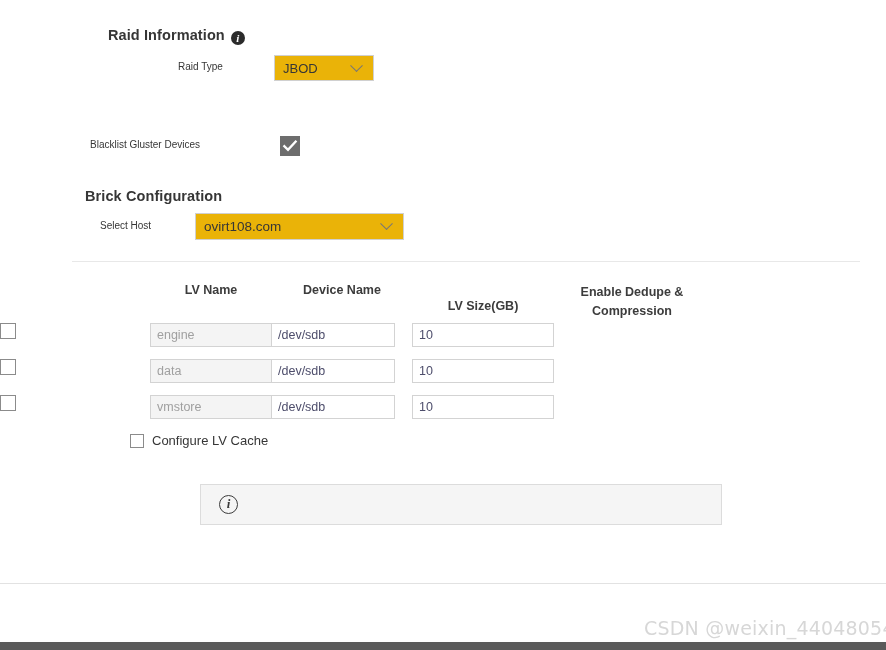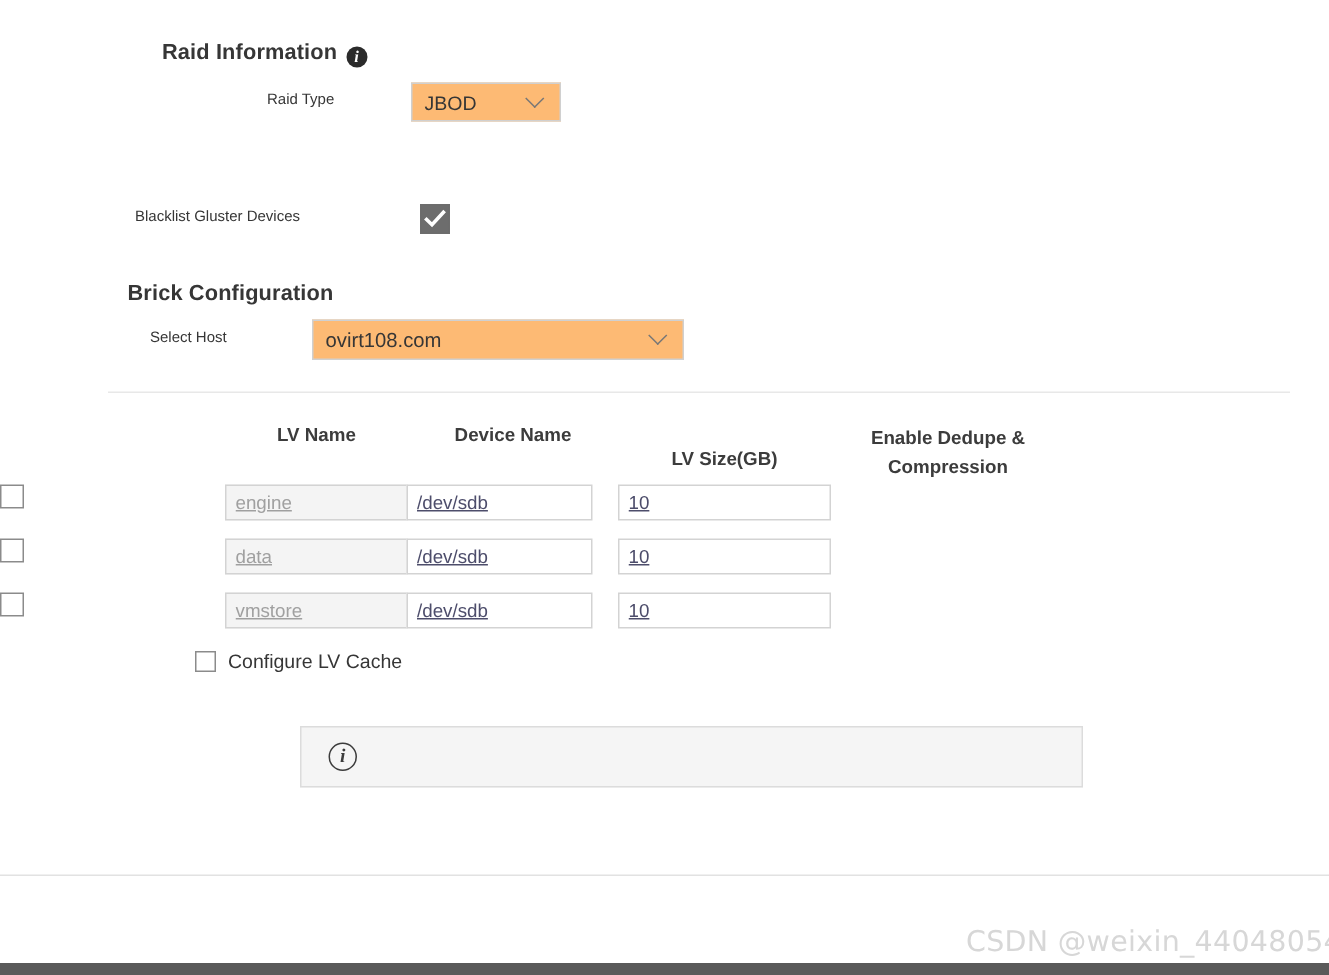"JBOD" .sel { background: #fdba74 -> #eab308 }
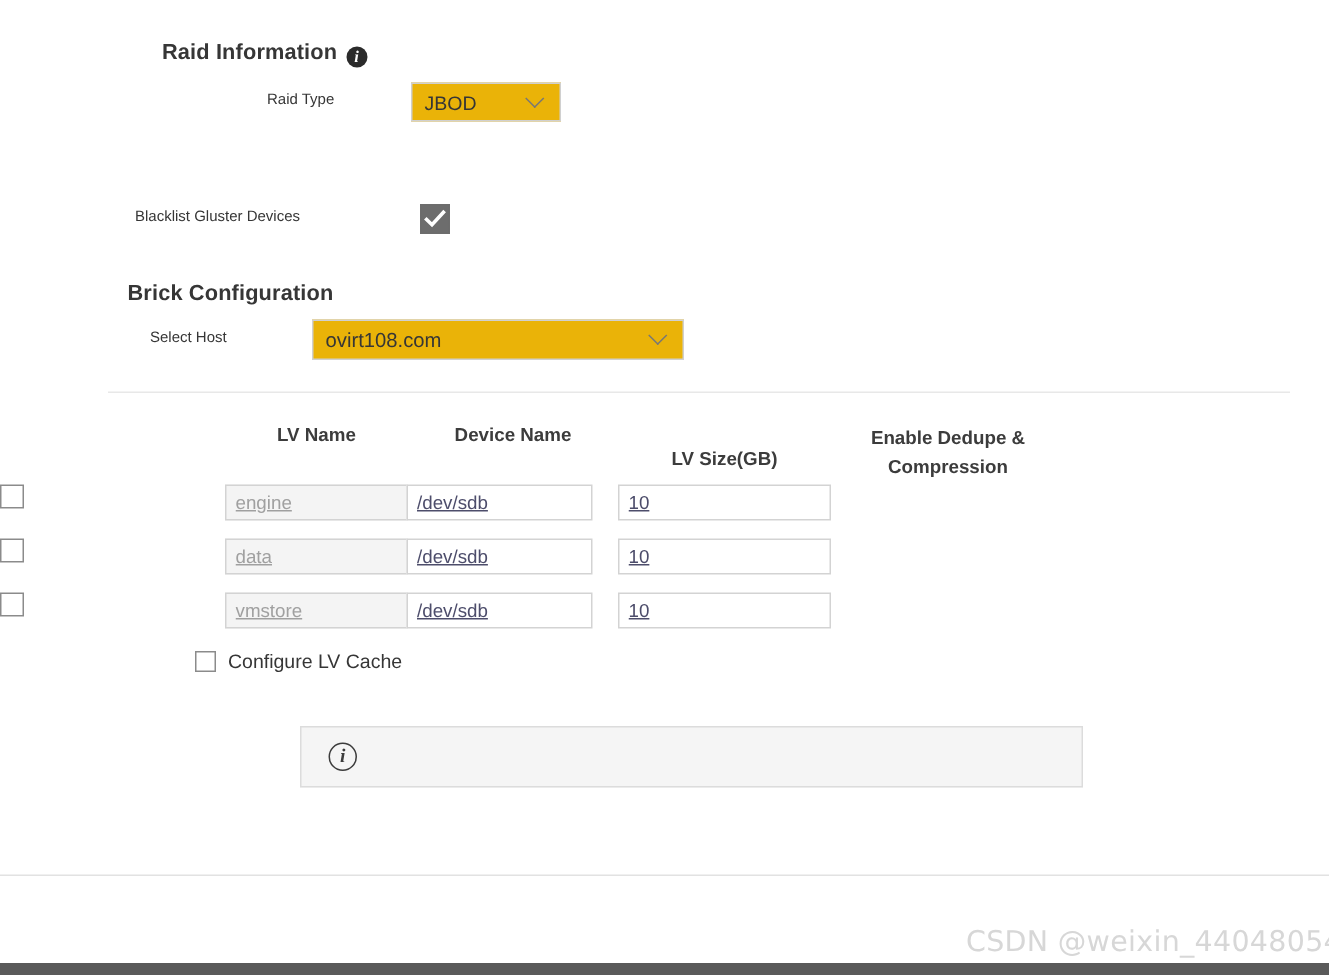"ovirt108.com" #select-host-select { left: 208px -> 195px; width: 248px -> 209px }
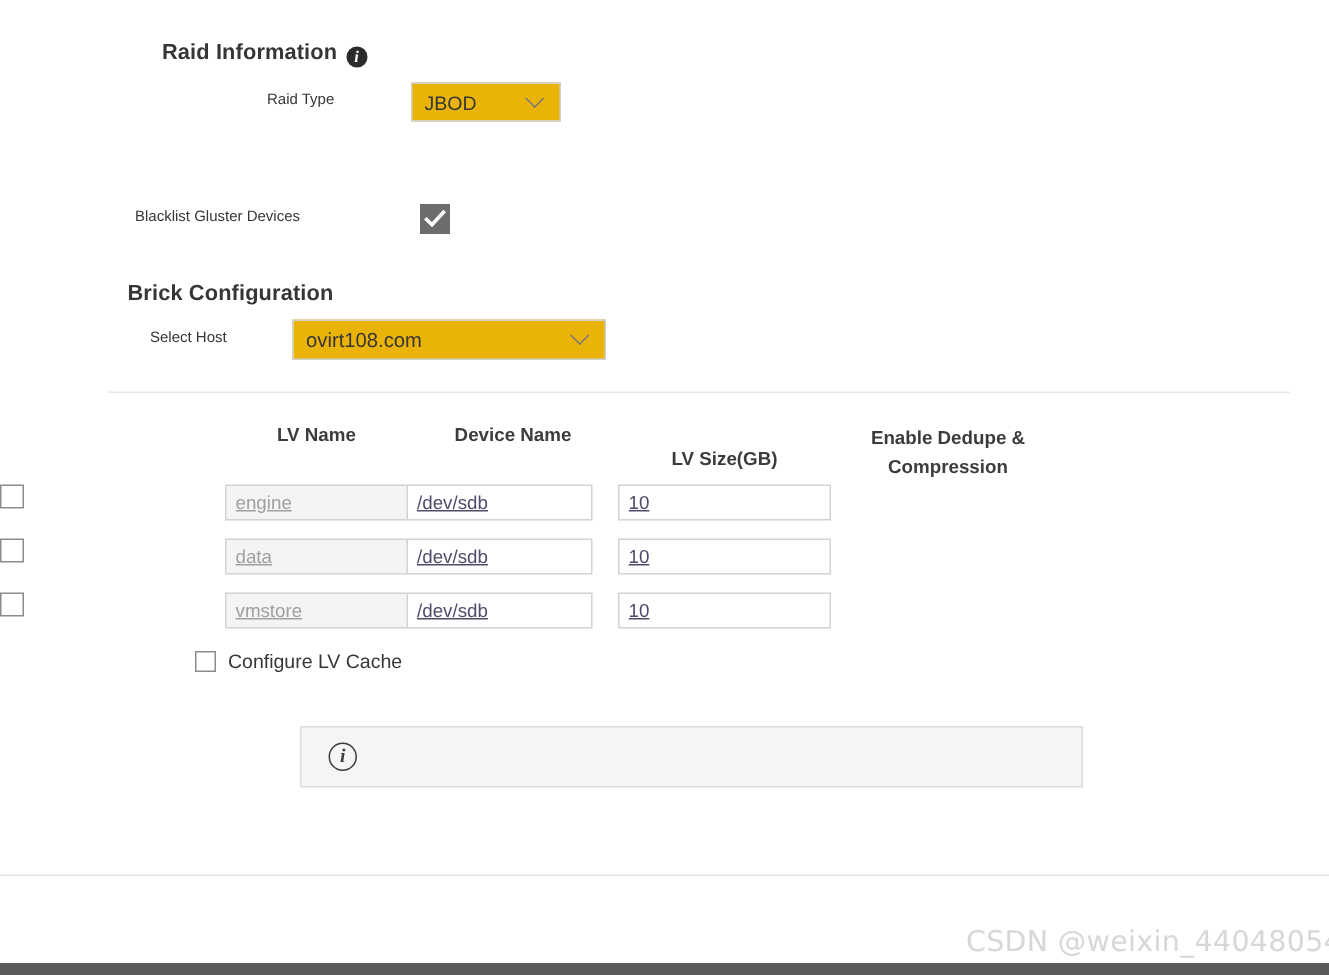"engine" .cell { text-decoration: underline -> none }
